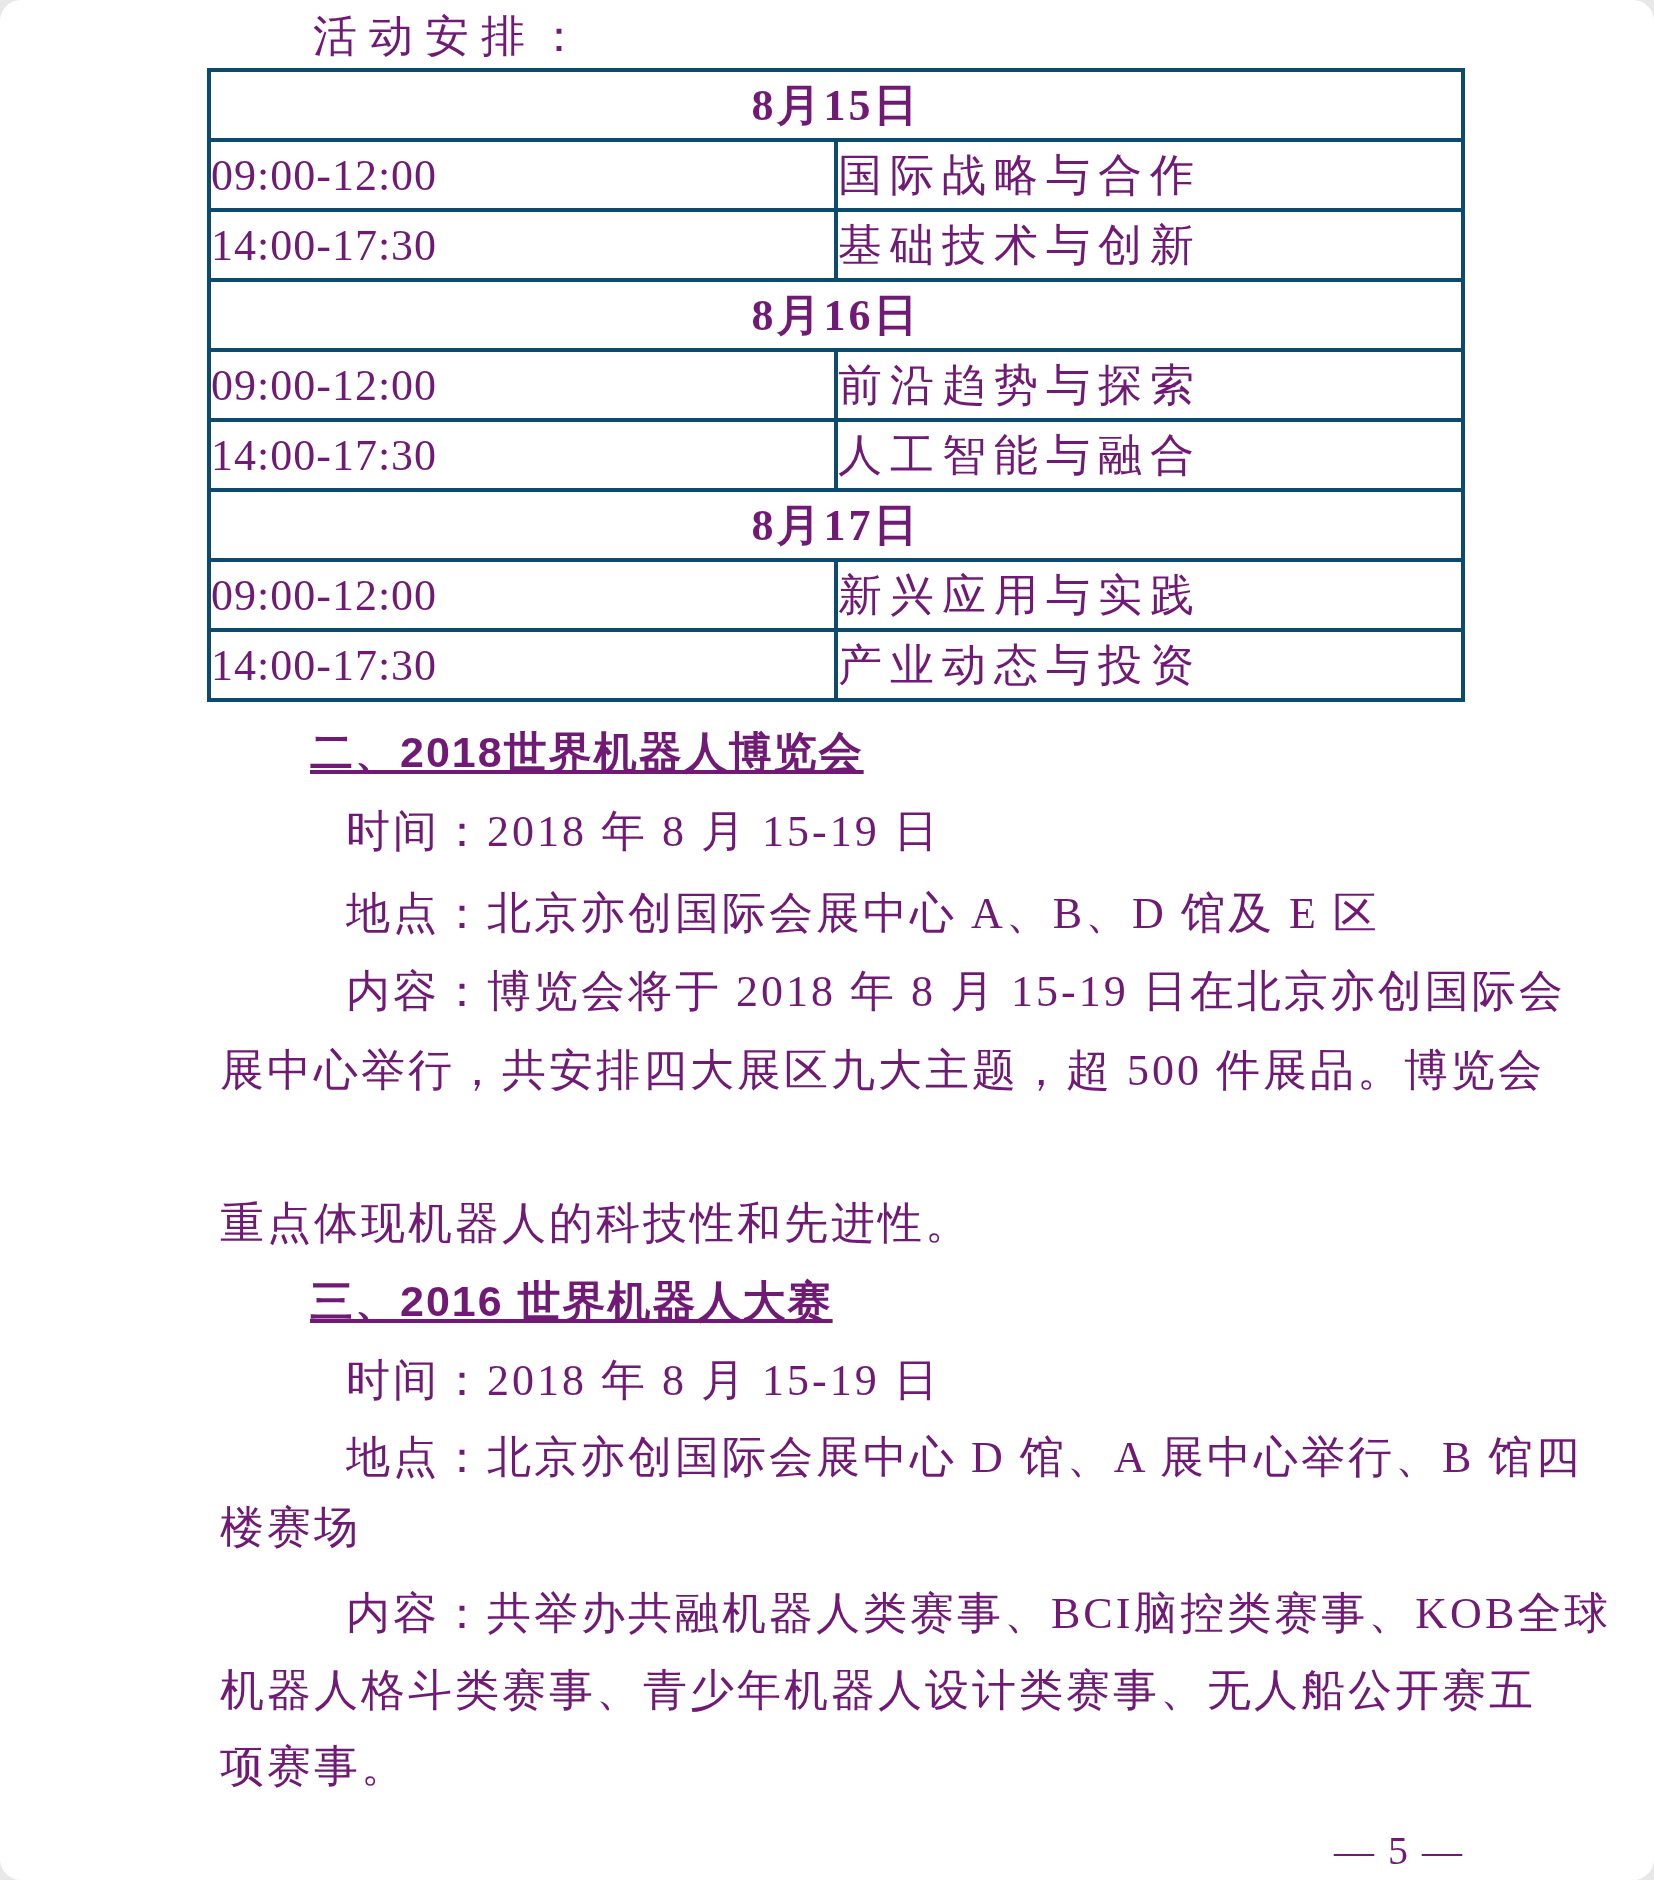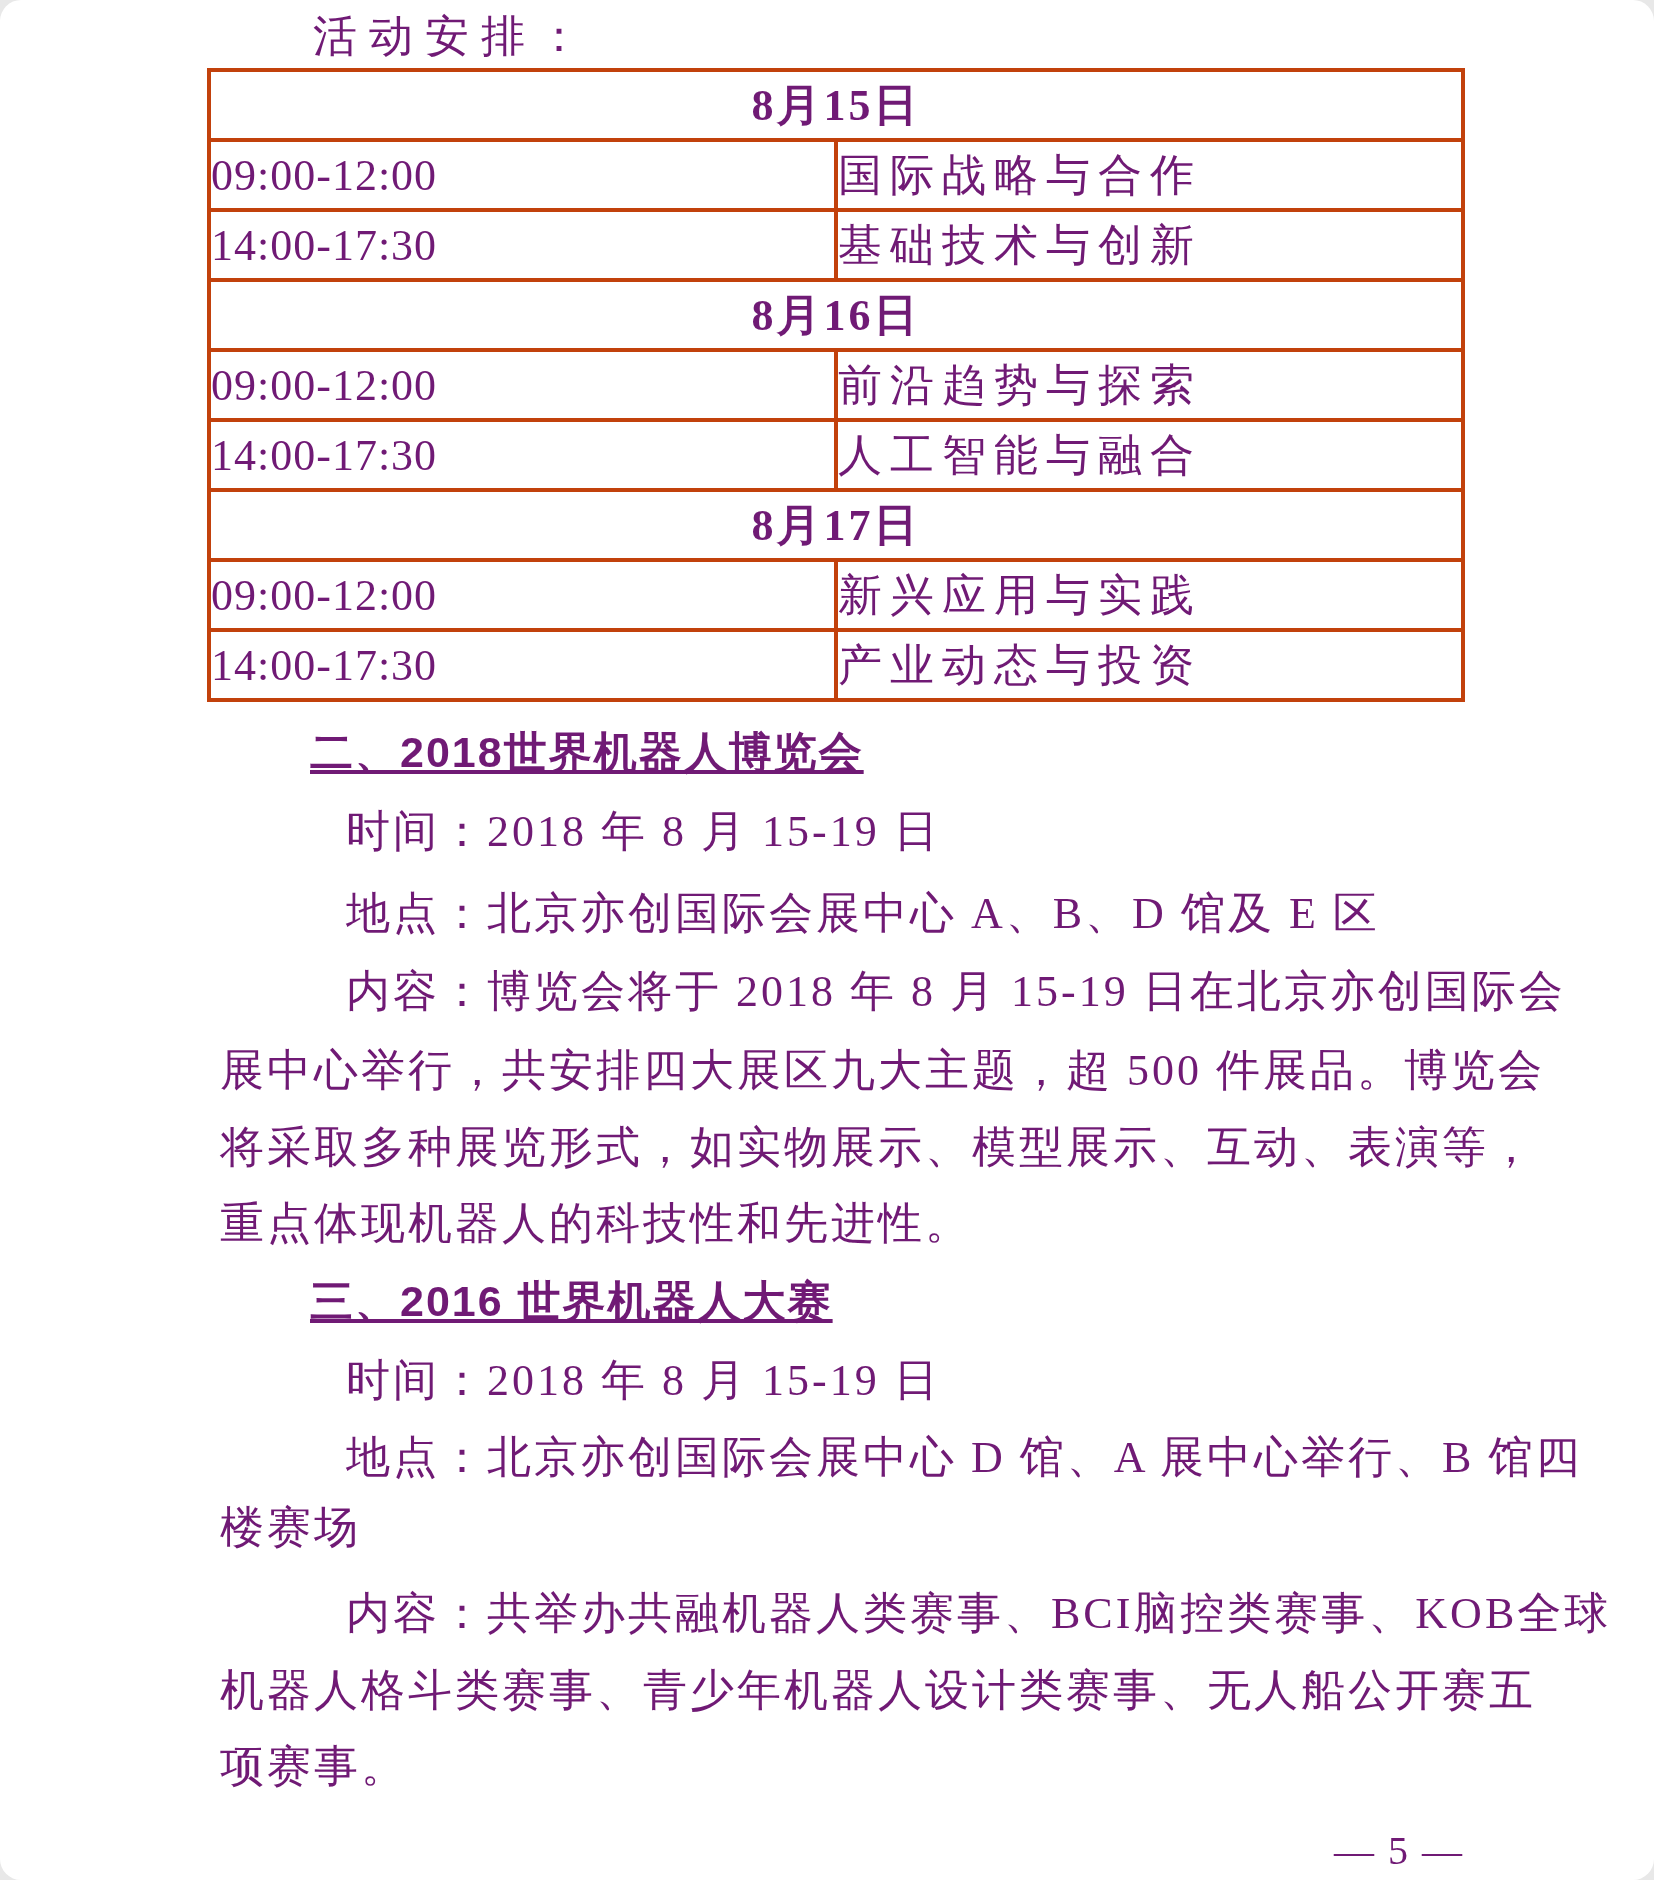"8月15日" table.schedule td { border: 4px solid #c2410c -> 4px solid #0c4a6e }
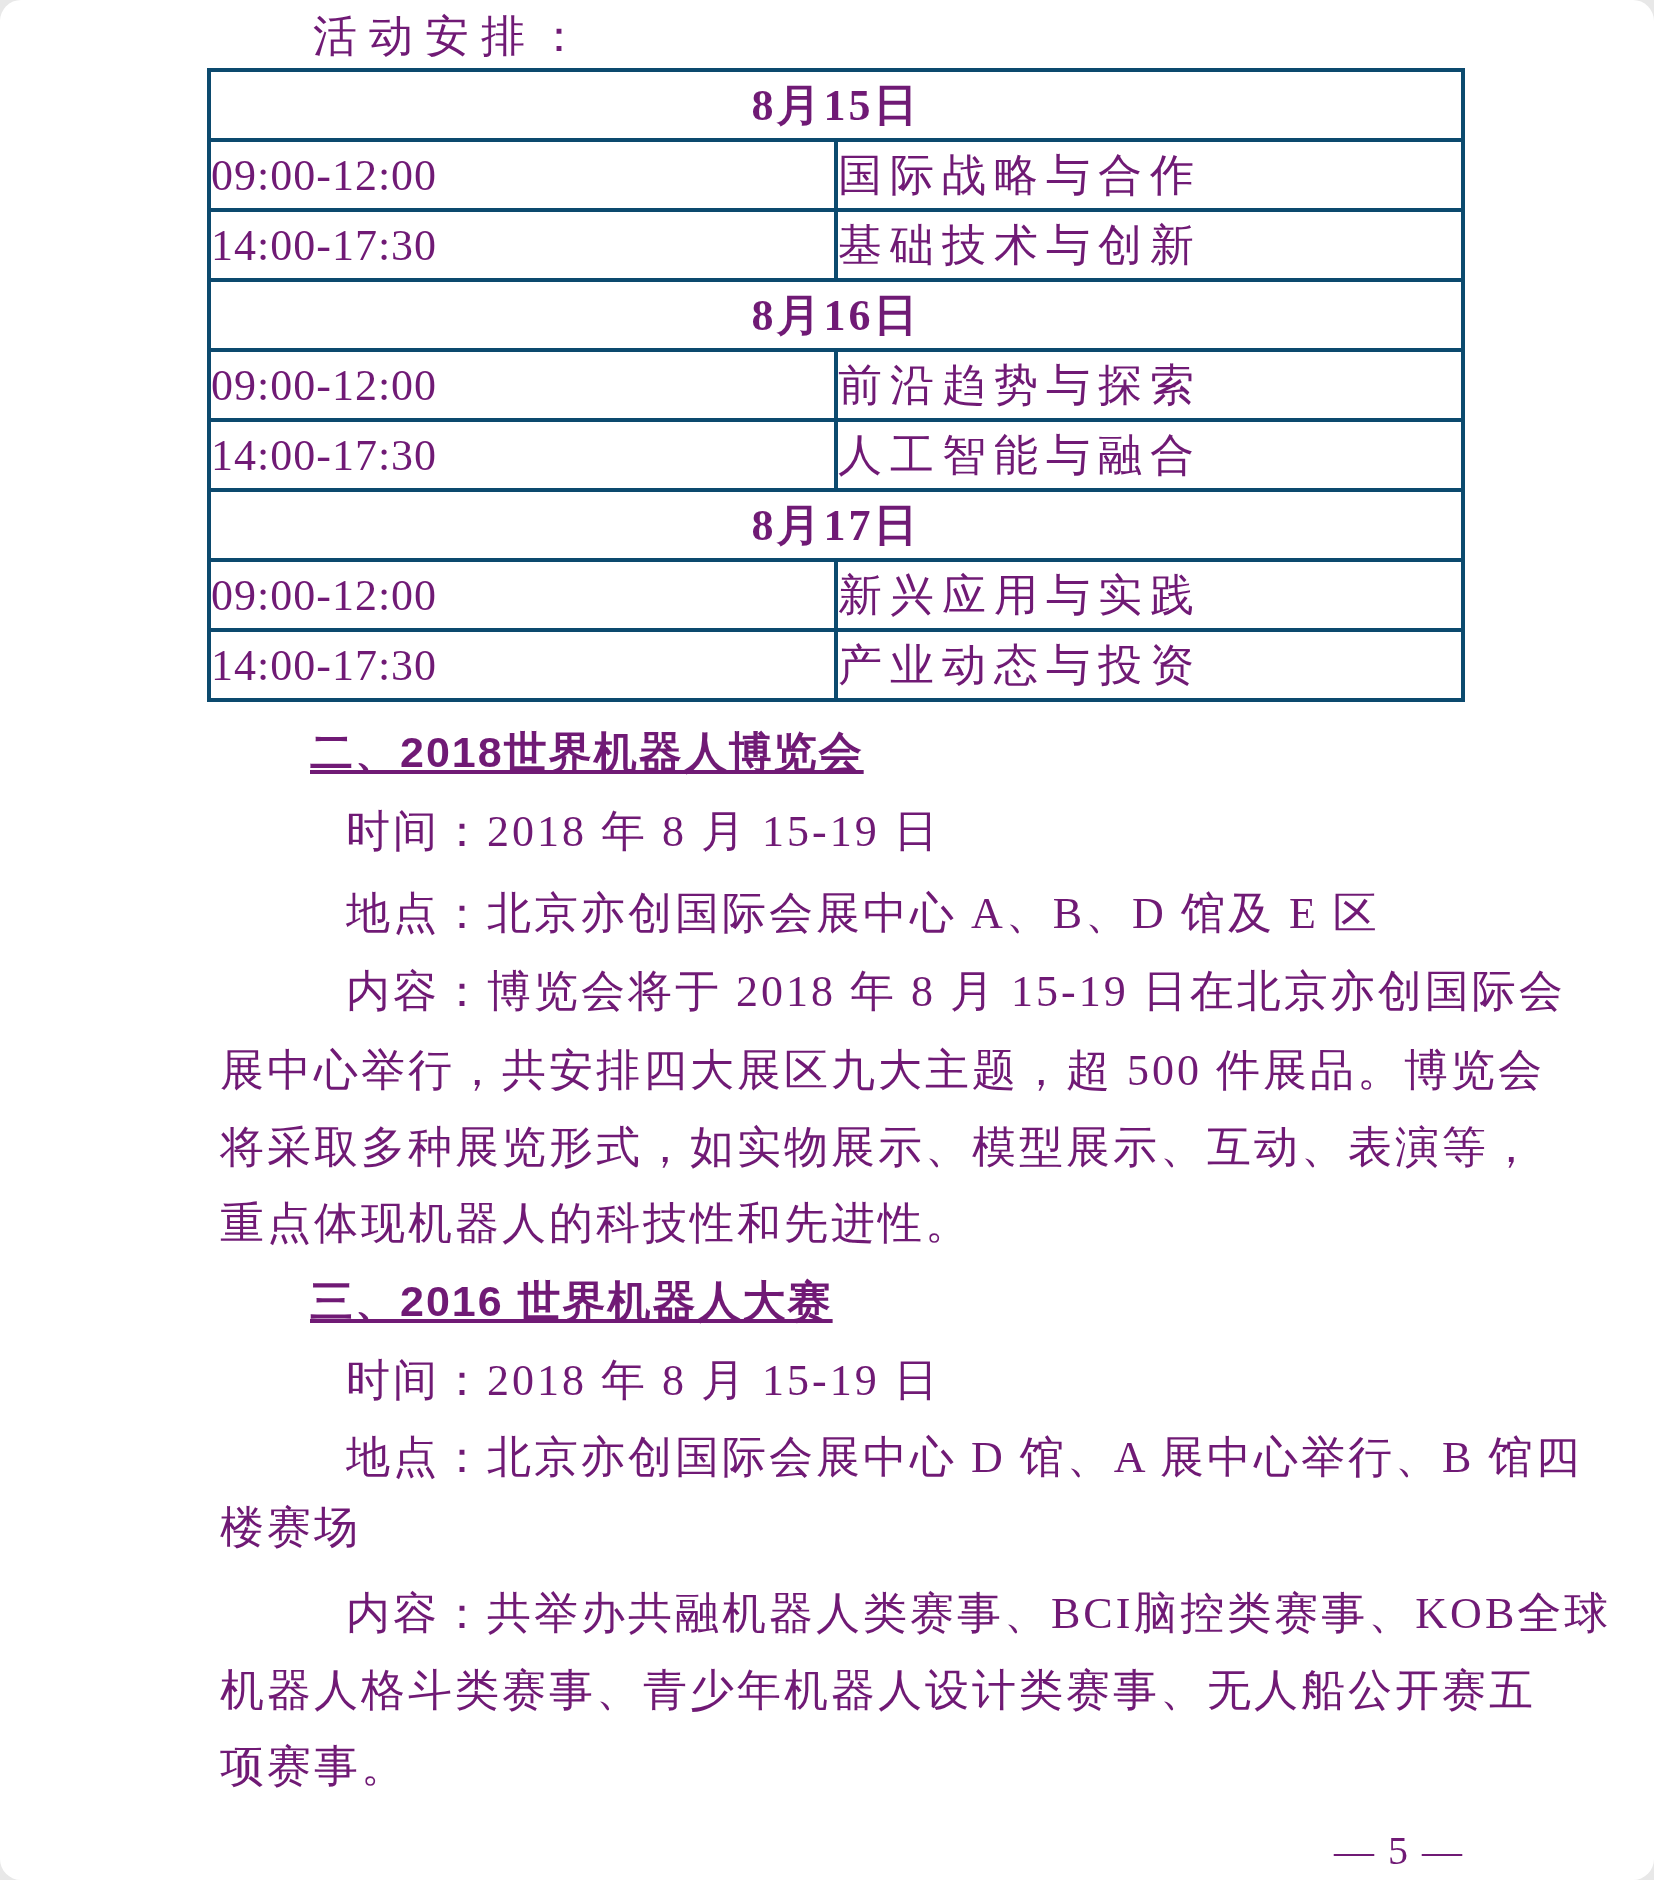"将采取多种展览形式，如实物展示、模型展示、互动、表演等，" div.line { html: <div>将采取多种展览形式，如实物展示、模型展示、互动、表演等，</div> -> none }
